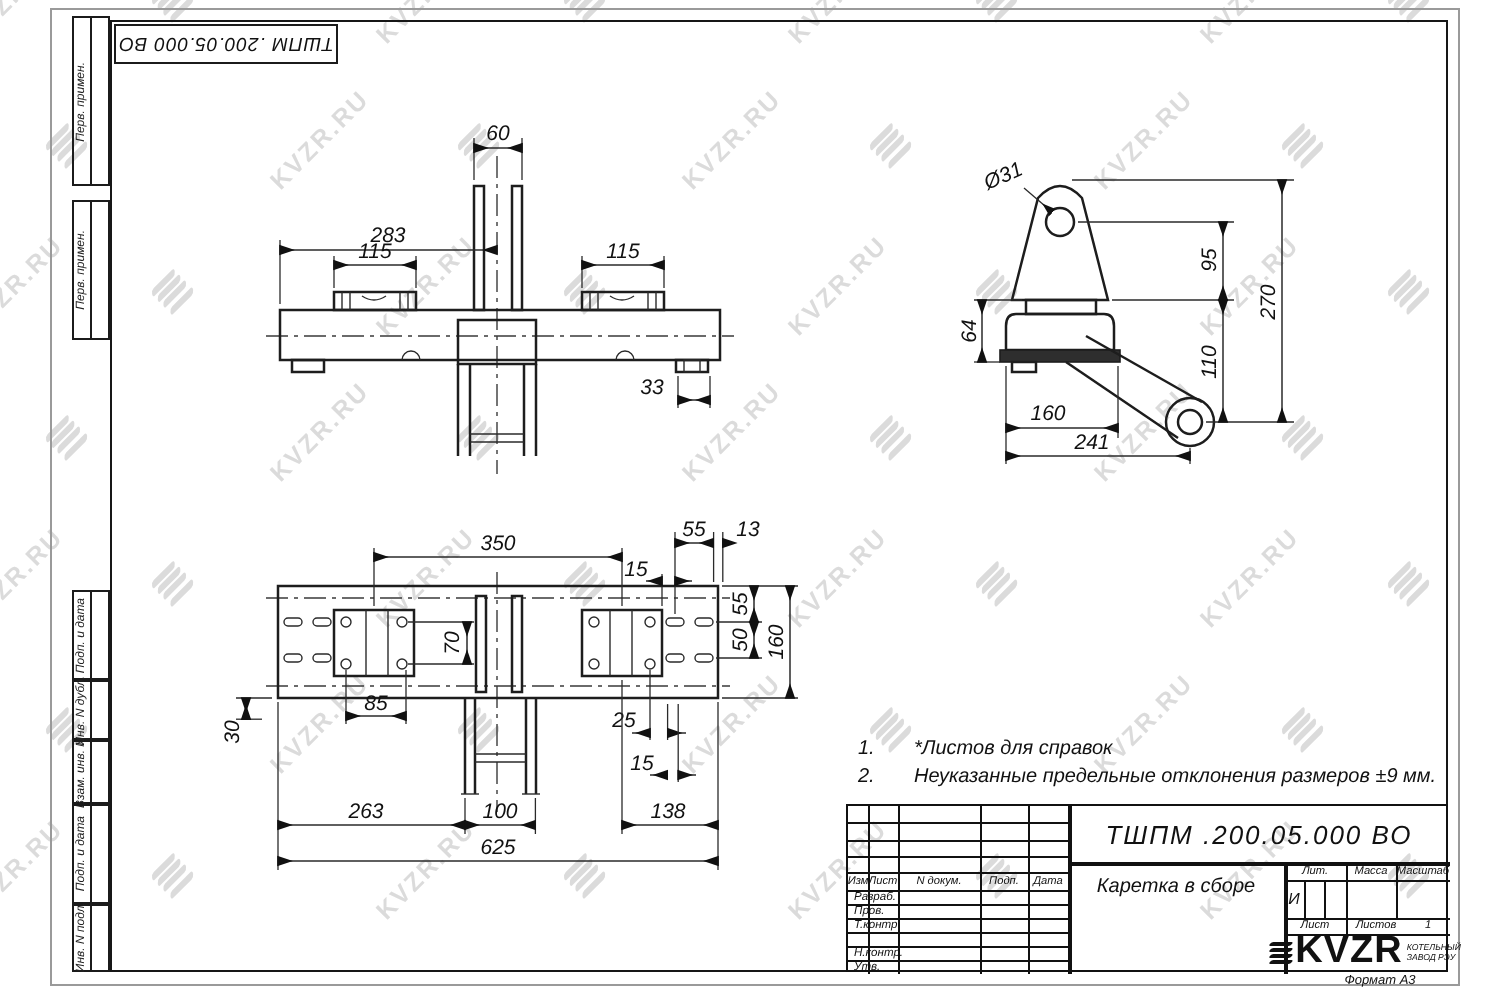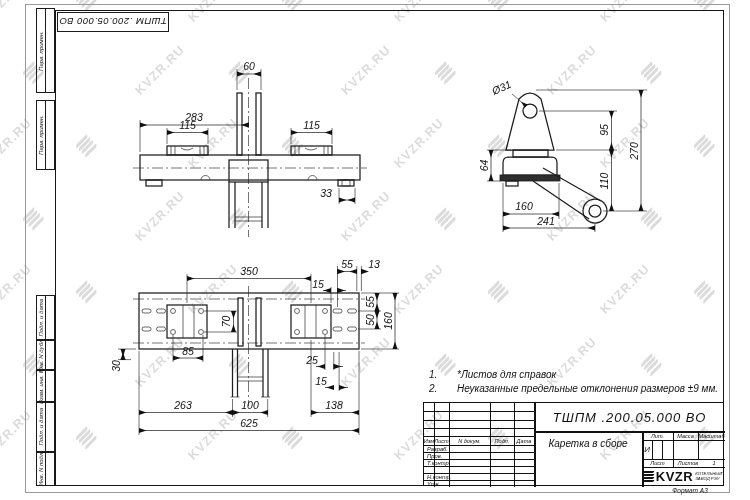"KVZR" .logo-word { font-size: 13px -> 19px }
